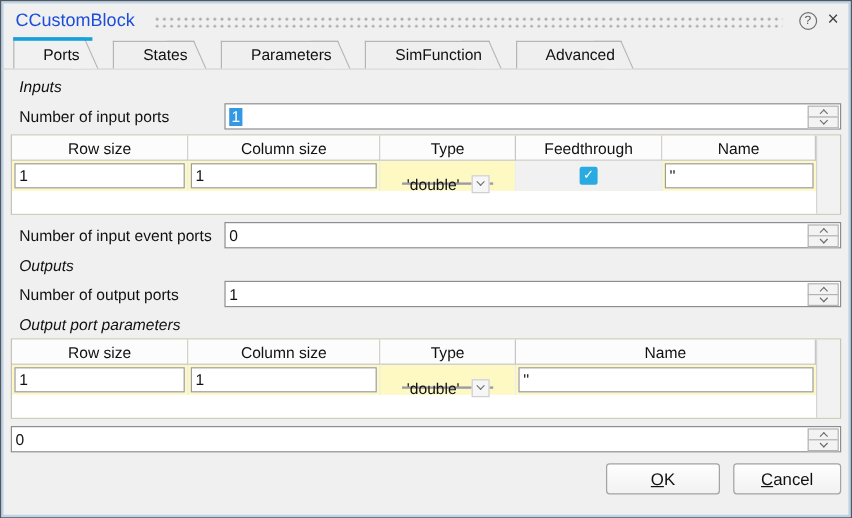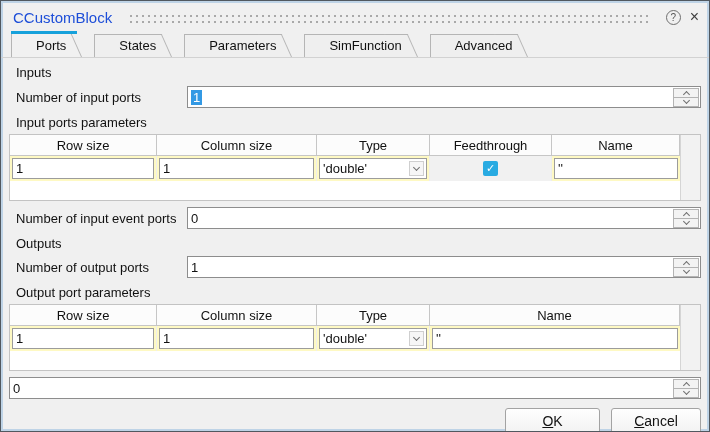"Inputs" .sec-label { font-style: none -> italic }
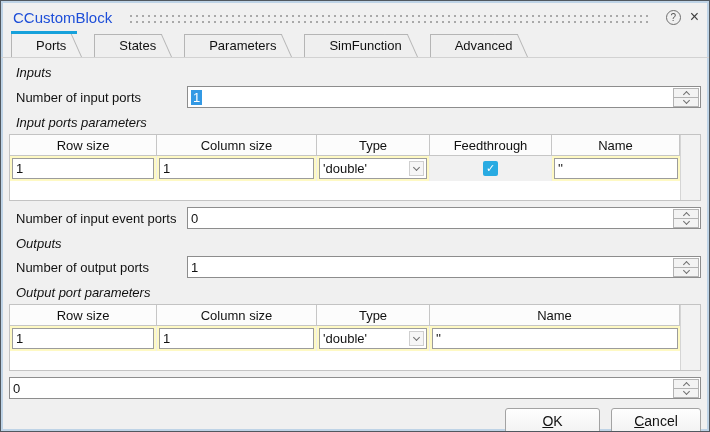"Input ports parameters" div.sec-label { html: <div>Input ports parameters</div> -> none }
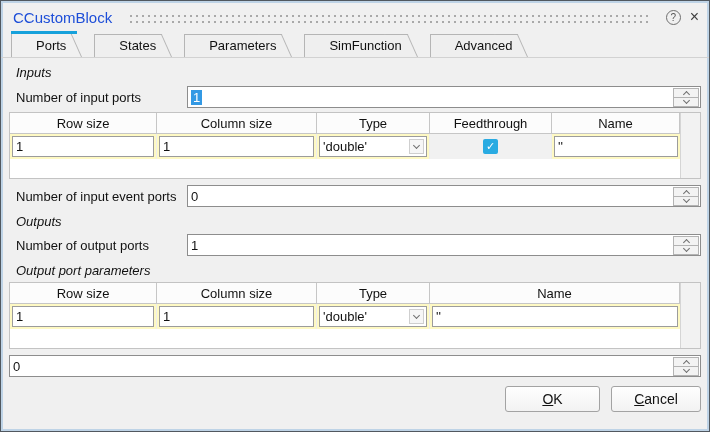"'double'" .combo { margin: 2px -> 18px }
